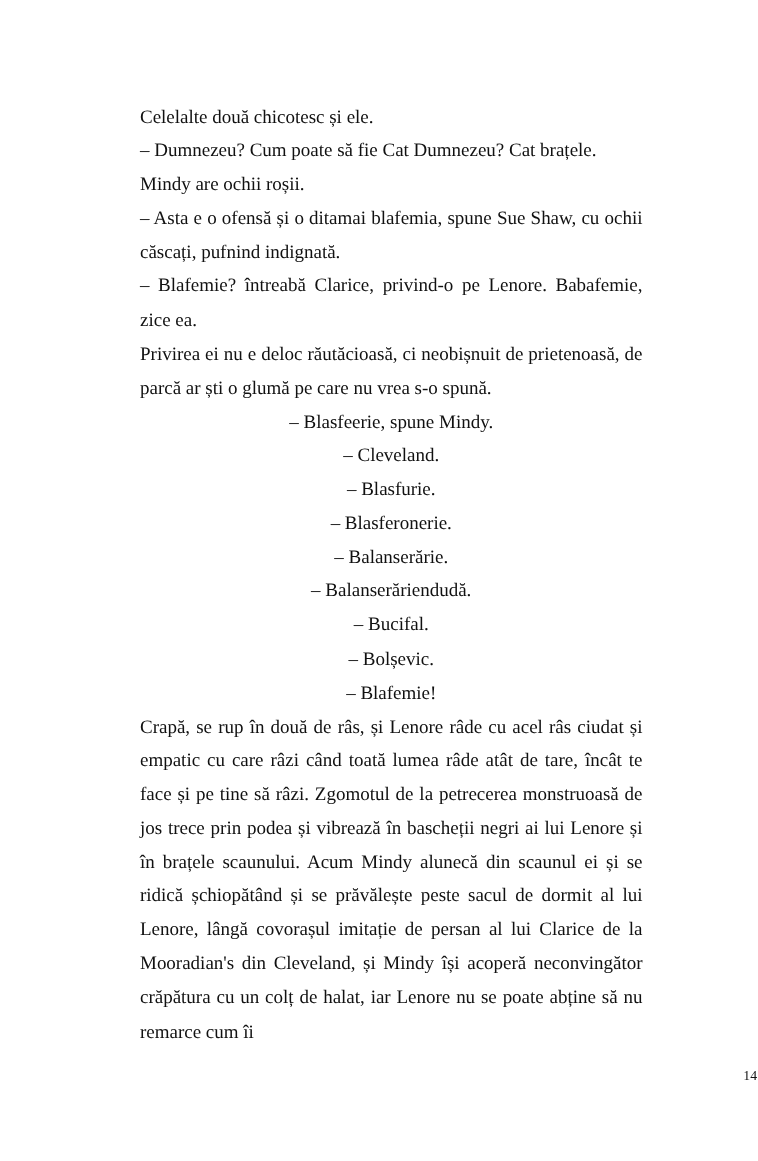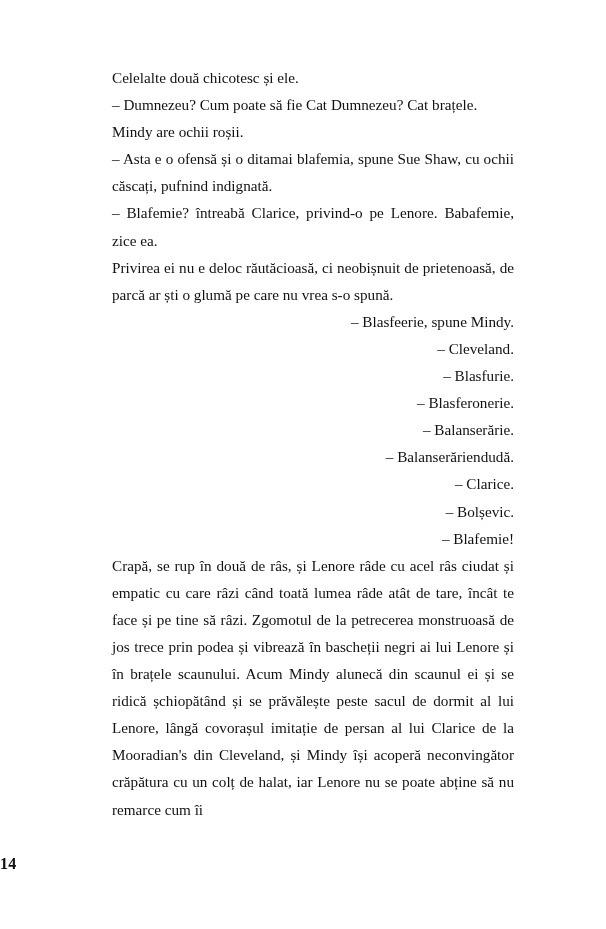"Celelalte două chicotesc și ele." .page { padding: 64px 92px 0 112px -> 80px 92px 0 112px }
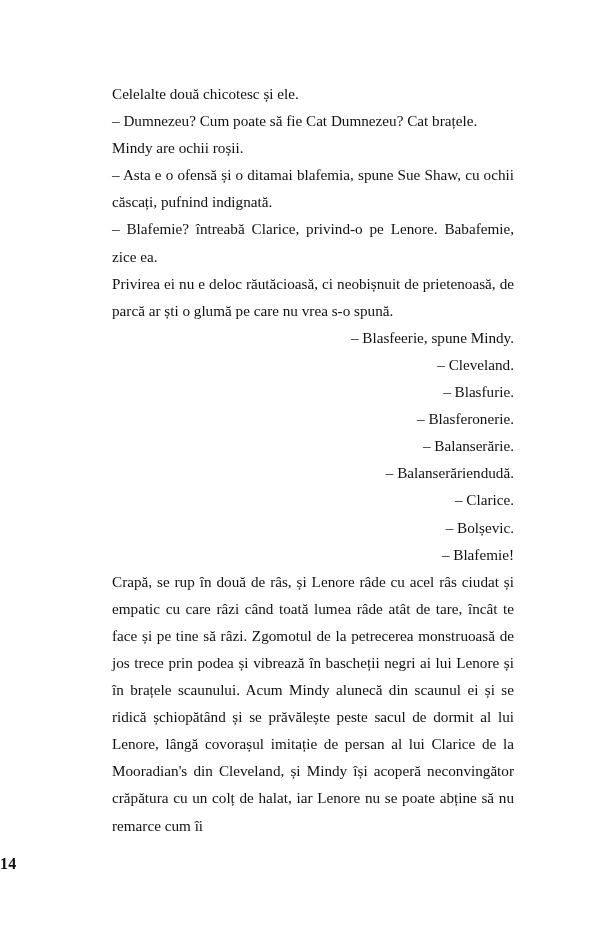"– Blasfeerie, spune Mindy." .no-justify { text-align: right -> center }
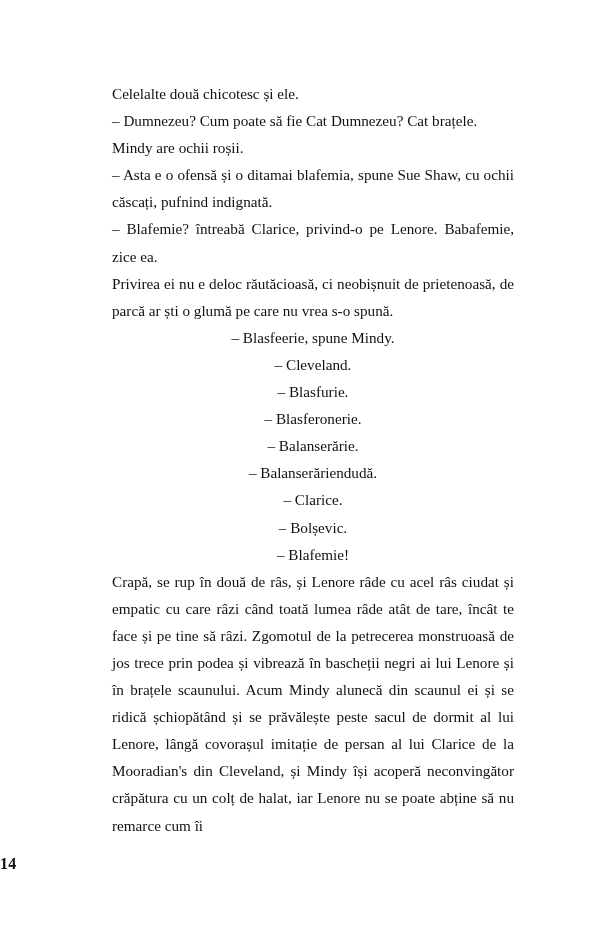"– Clarice." p.dash-line { text: Clarice -> Bucifal }
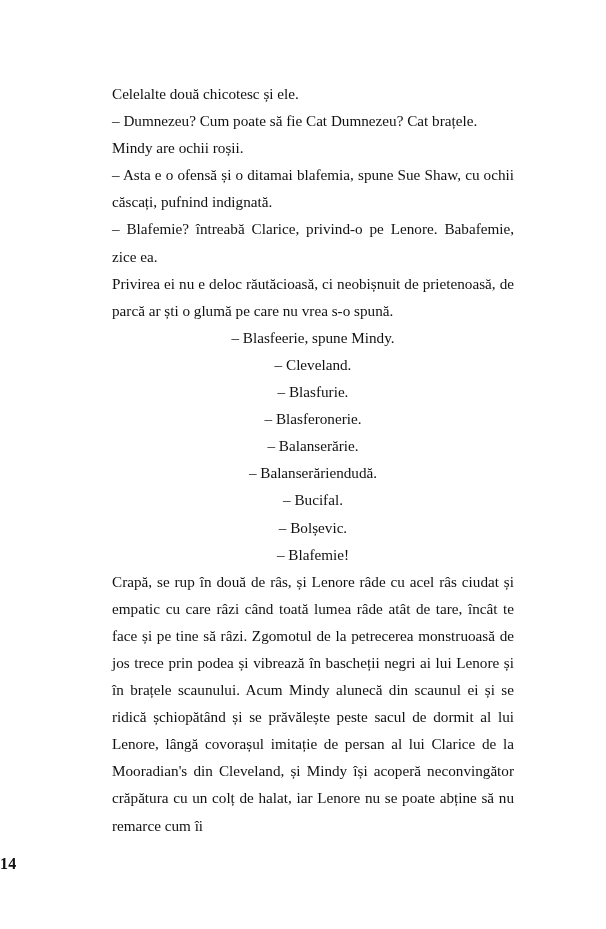"14" .folio { font-size: 16px -> 11px; font-weight: bold -> none; text-align: left -> right }
